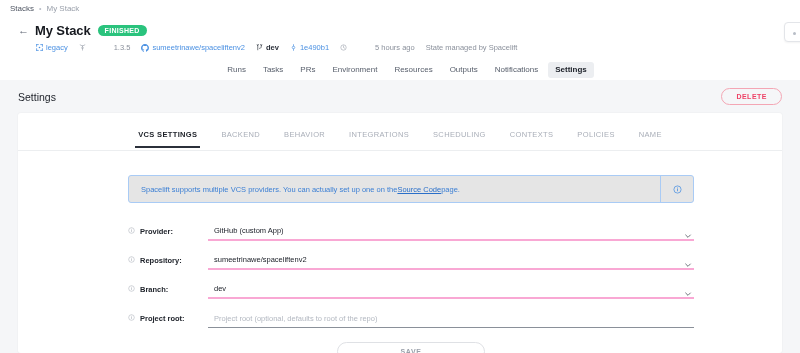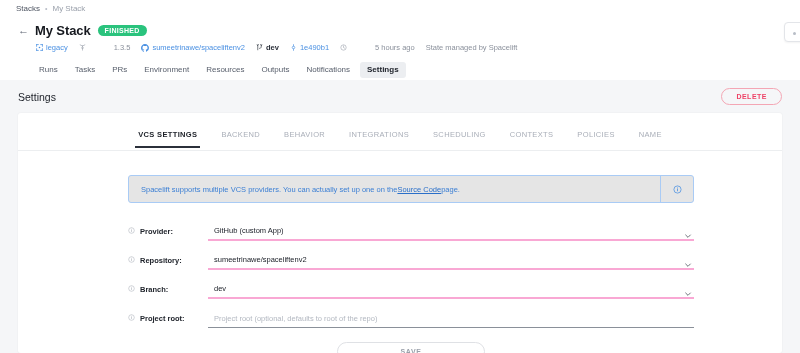"Stacks" .breadcrumb { padding-left: 16px -> 10px }
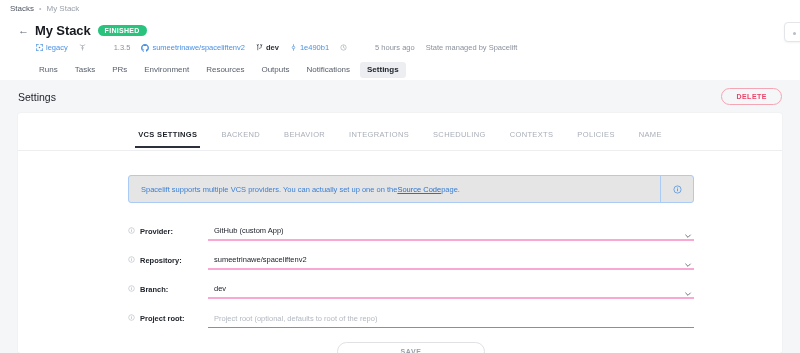"Runs" .tabs { justify-content: none -> center }
